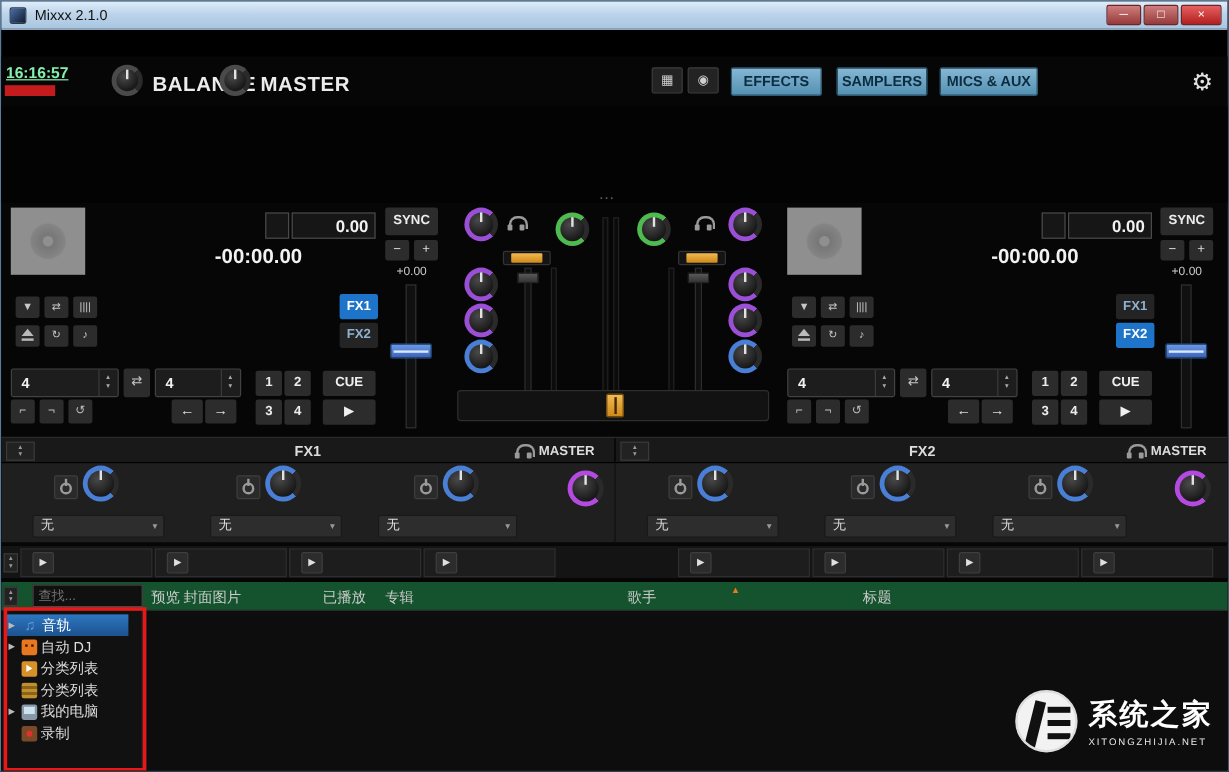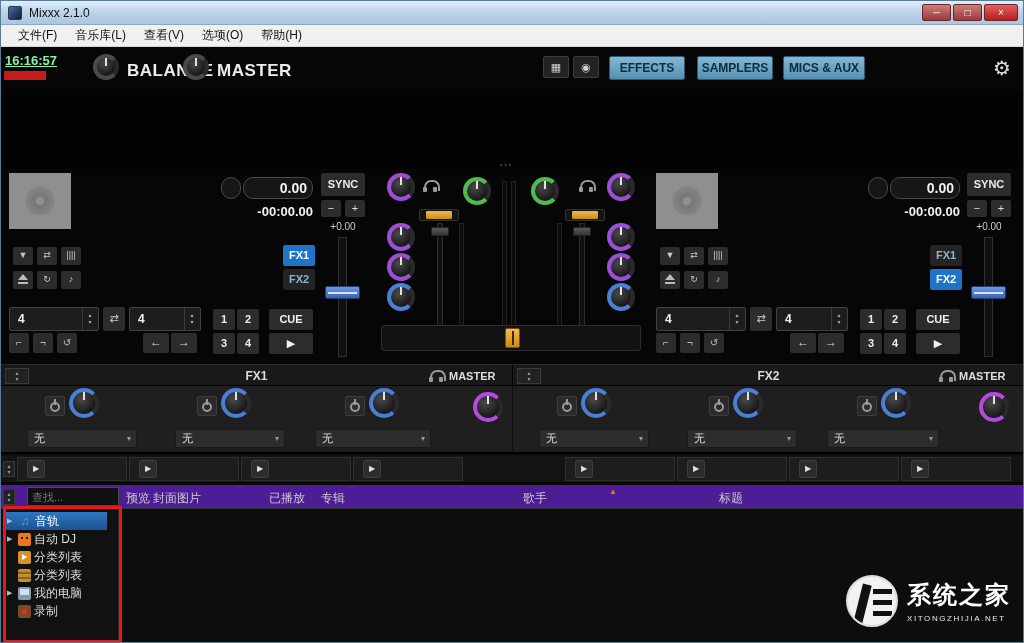"文件(F)" div.menubar { html: <div> <span>文件(F)</span> <span>音乐库(L)</span> <span>查看(V)</span> <span>选项(O)</span> <span>帮助(H)</span> </div> -> none }
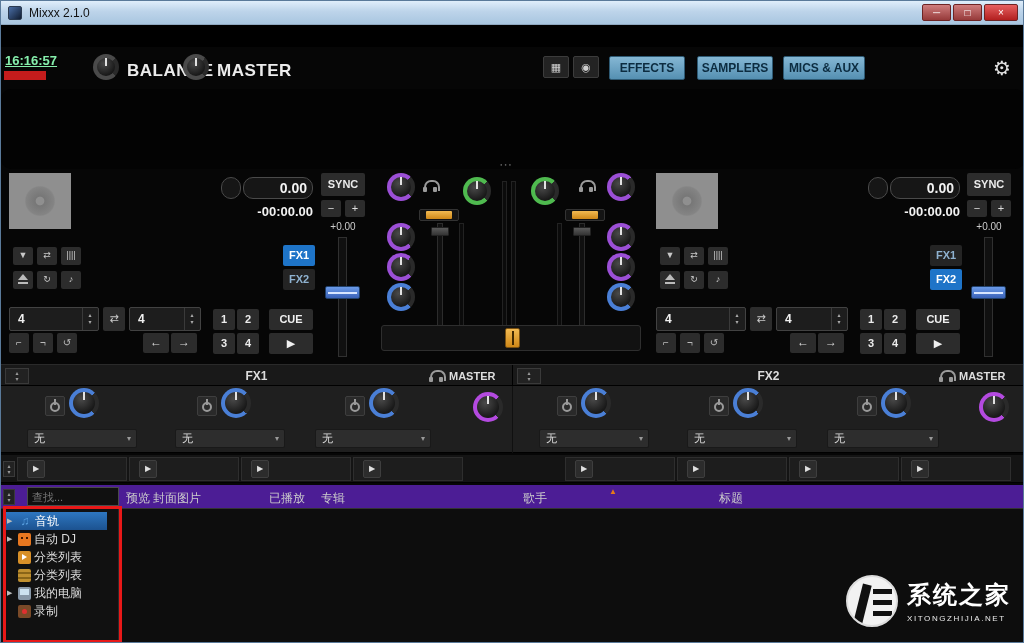"0.00" .abs { border-radius: 10px -> none }
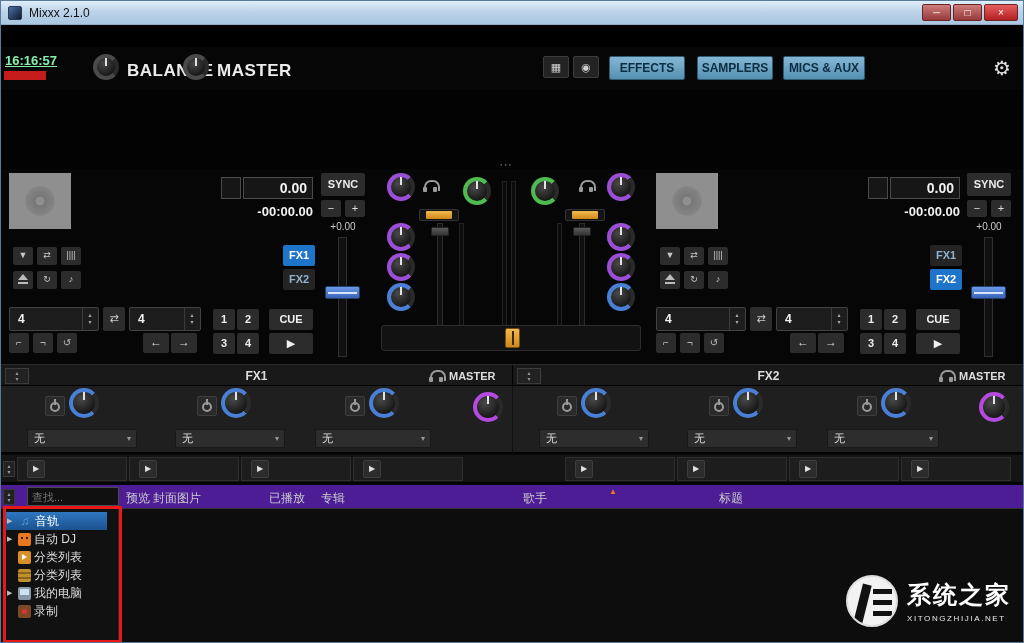"-00:00.00" .timedisp { font-size: 13px -> 17px; text-align: right -> none }
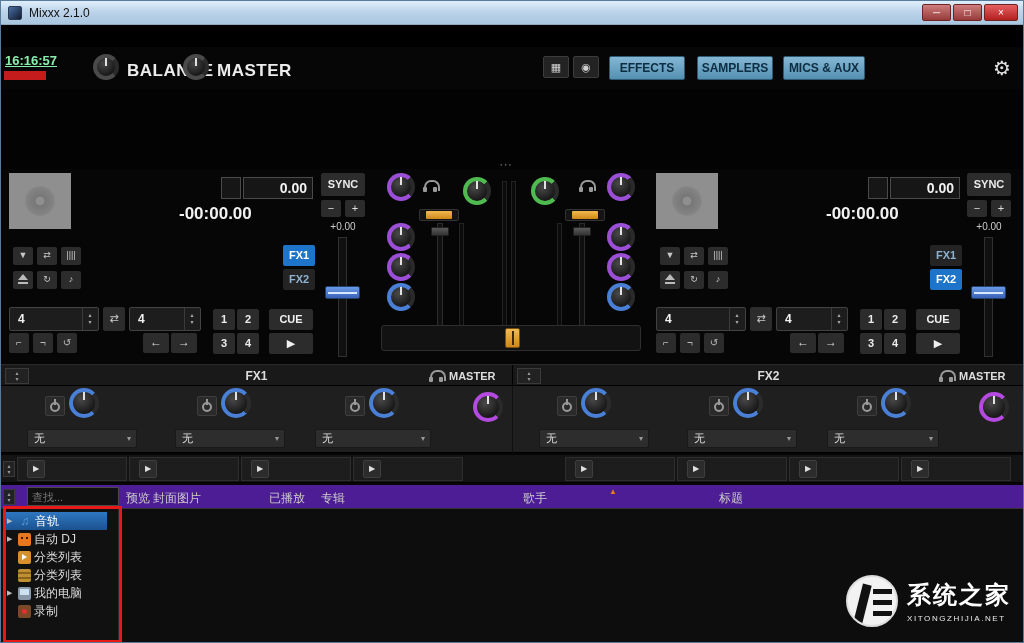"查找..." .libheader { background: #4c1d95 -> #14532d }
